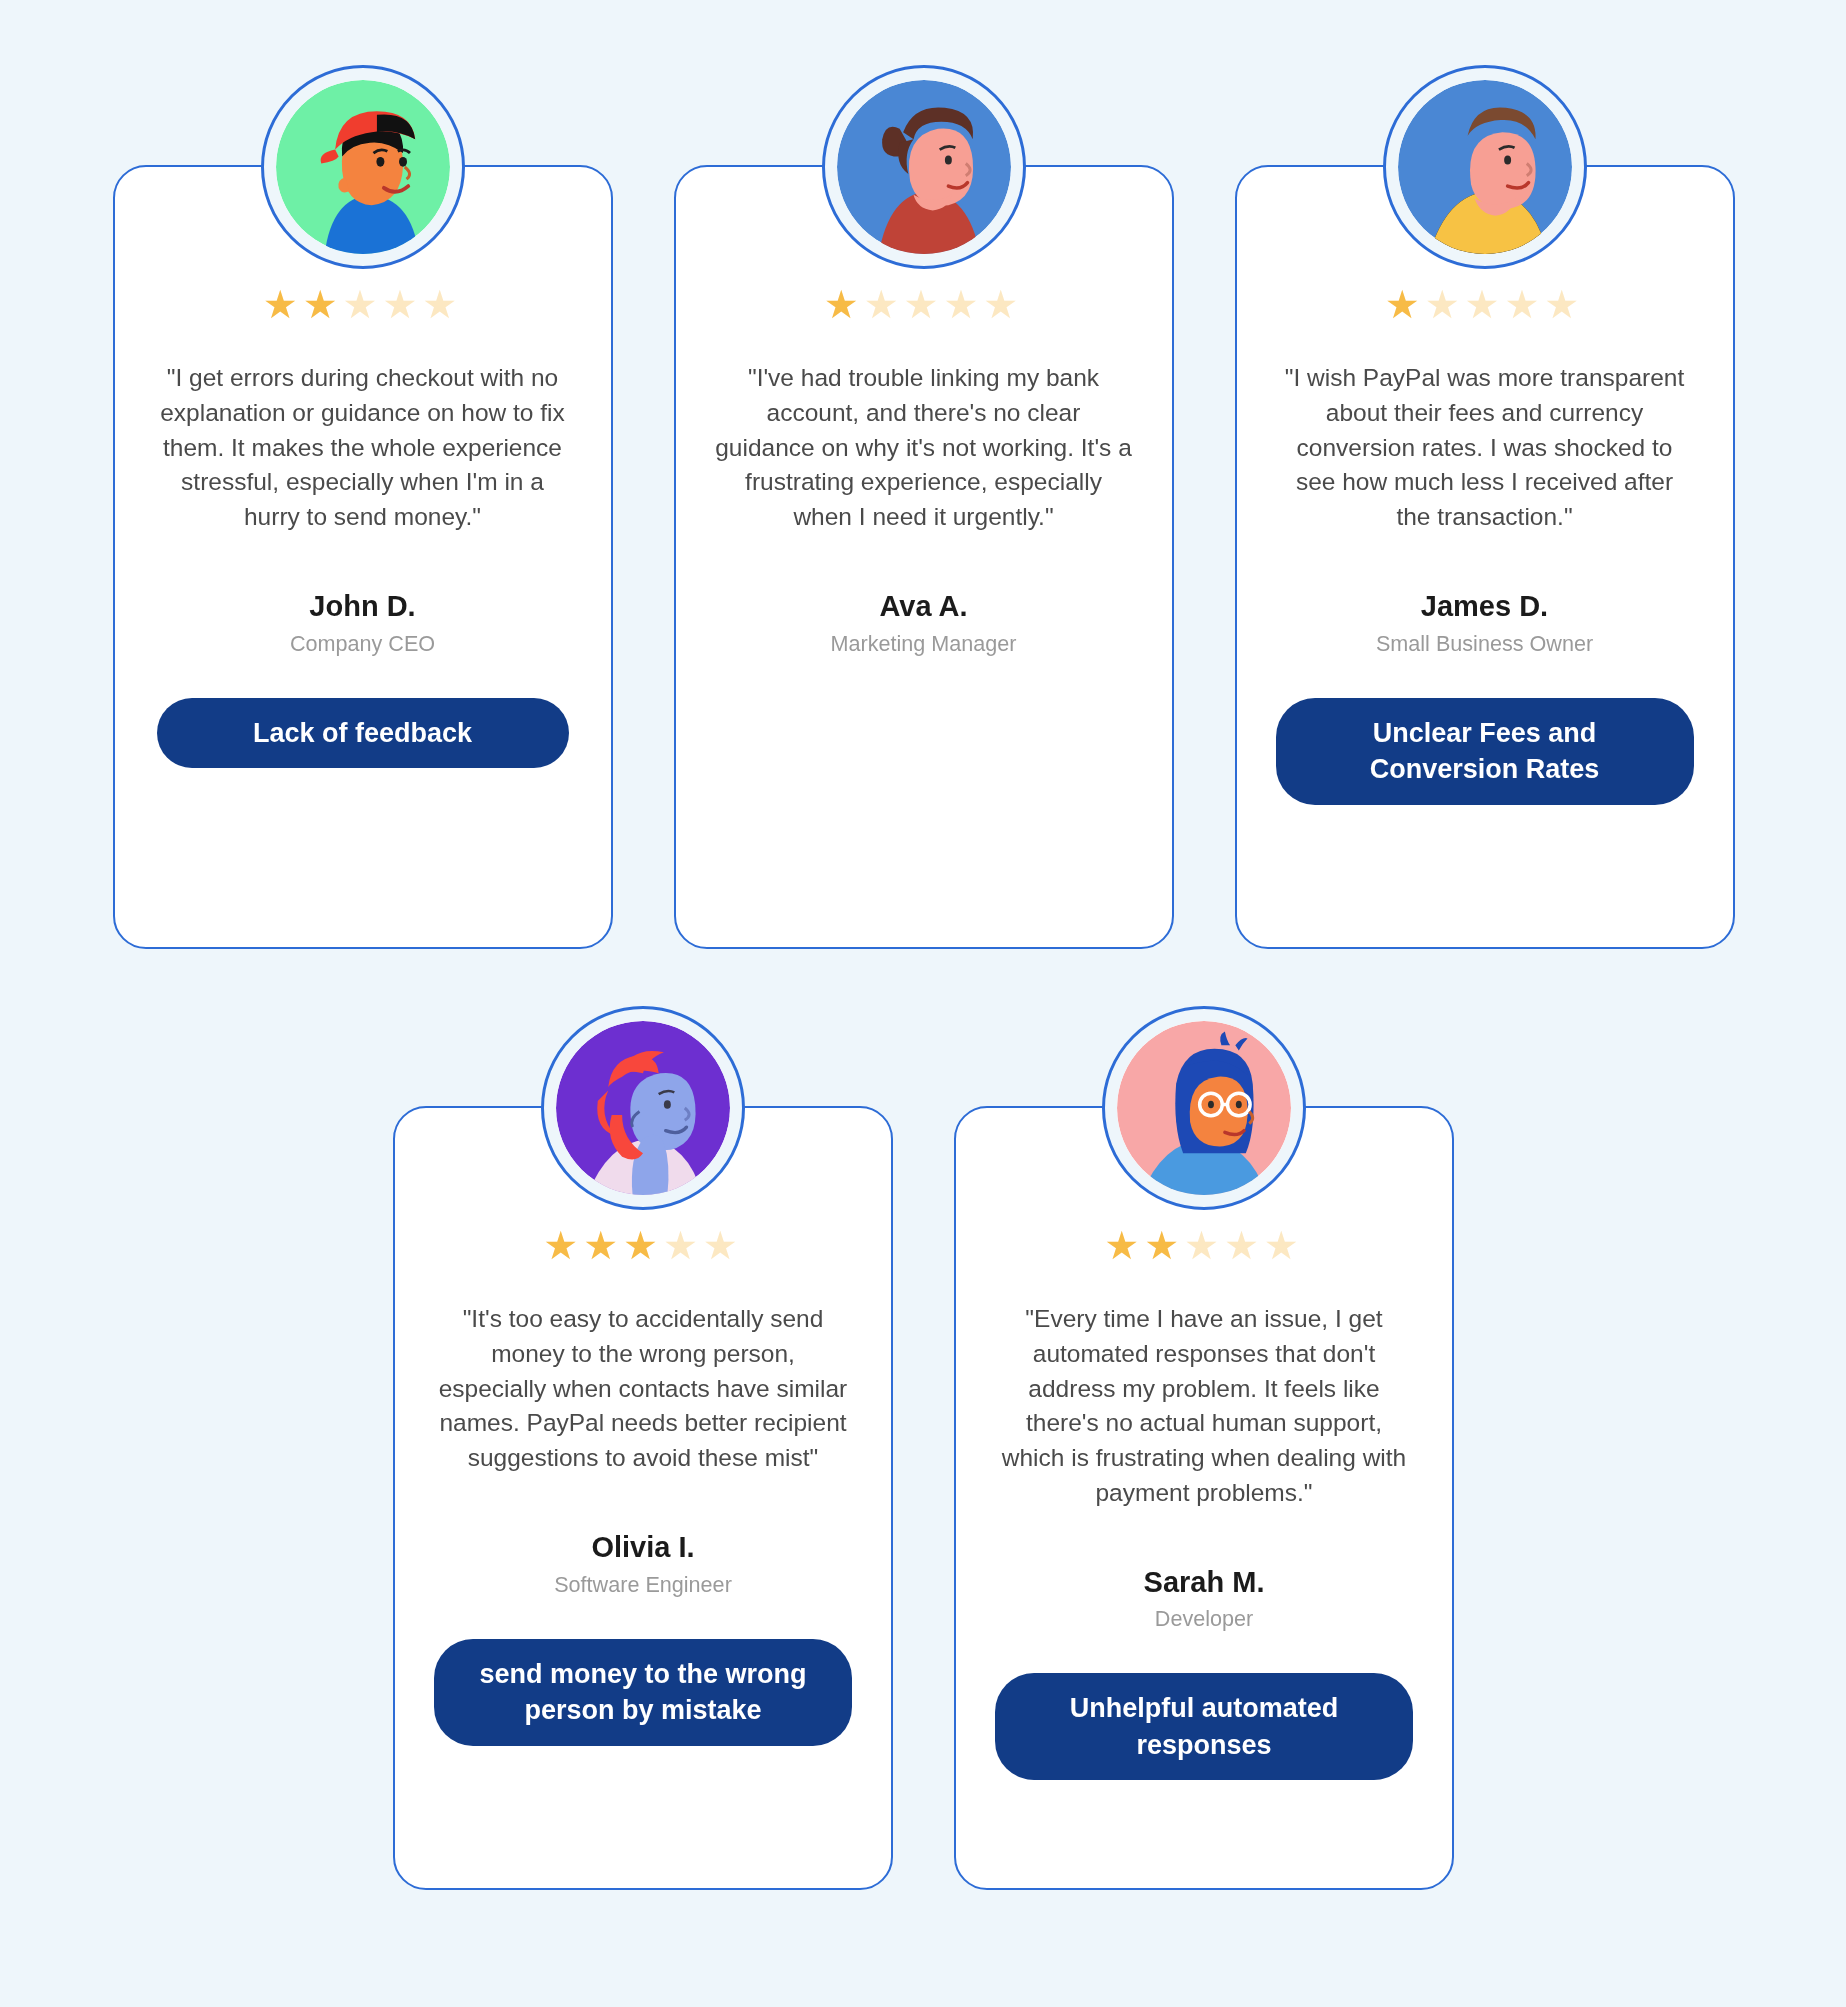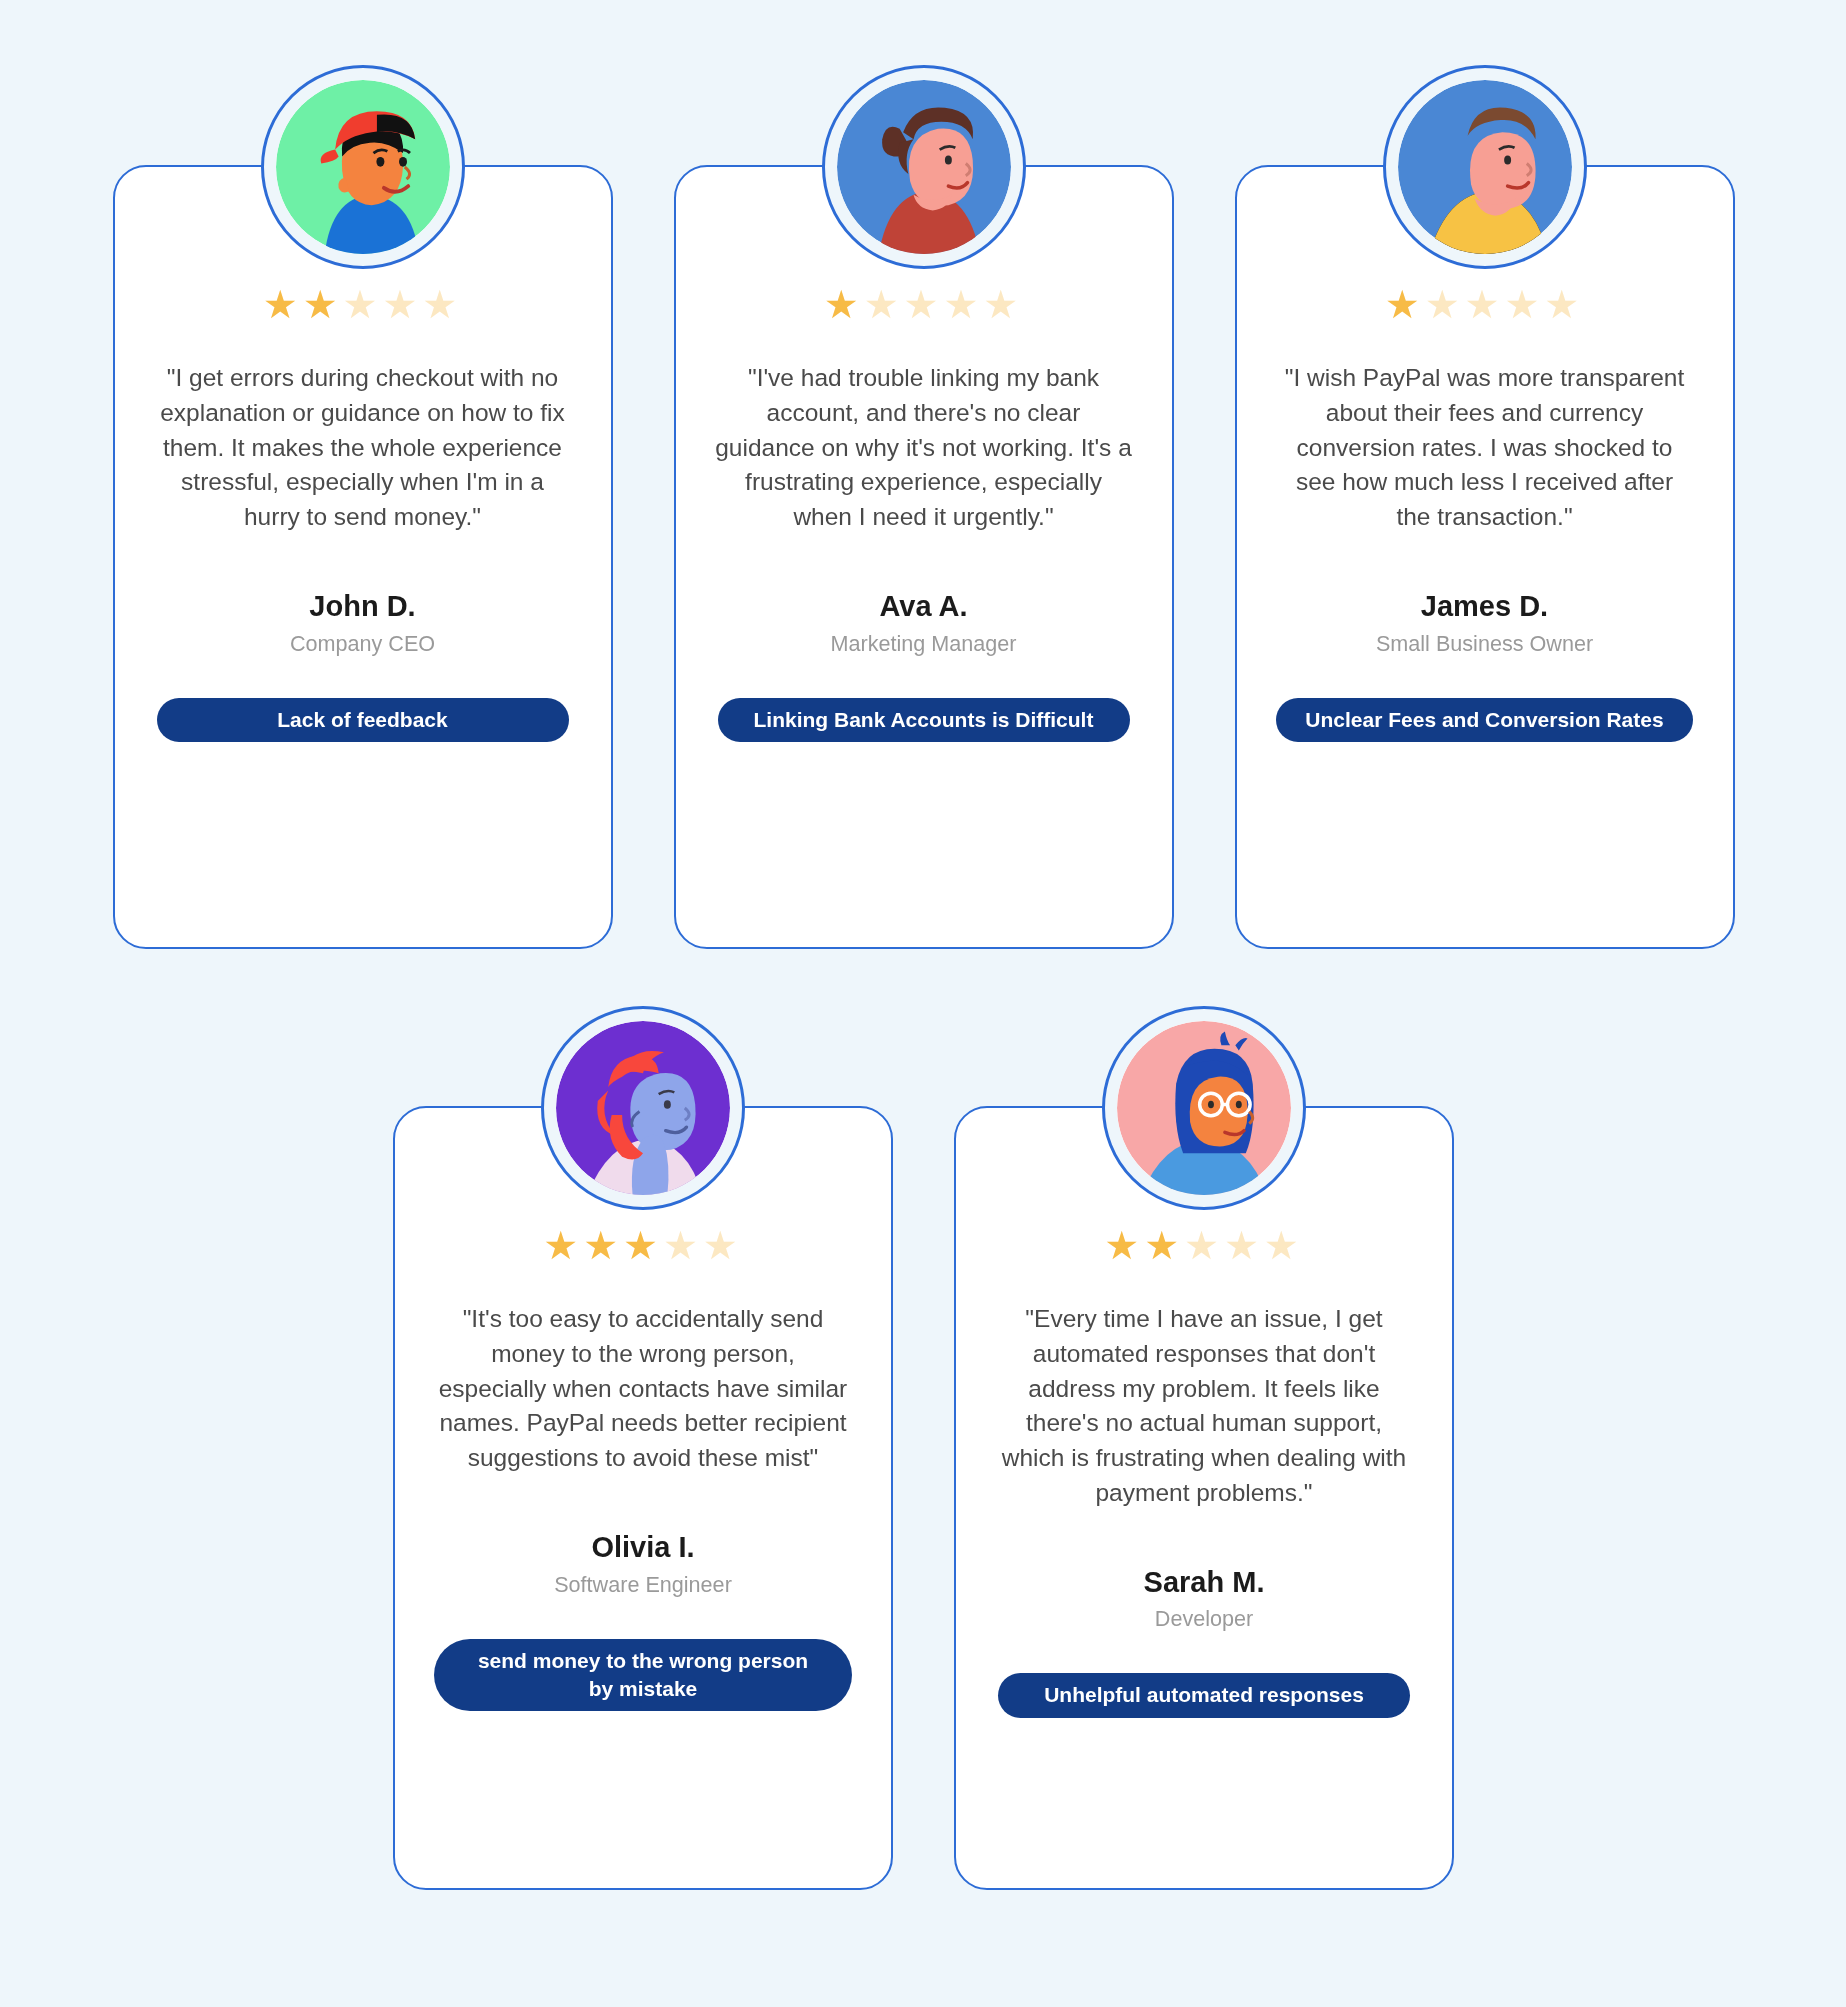"Lack of feedback" .tag-button { font-size: 21px -> 27px; padding: 8px 29px -> 17px 29px }
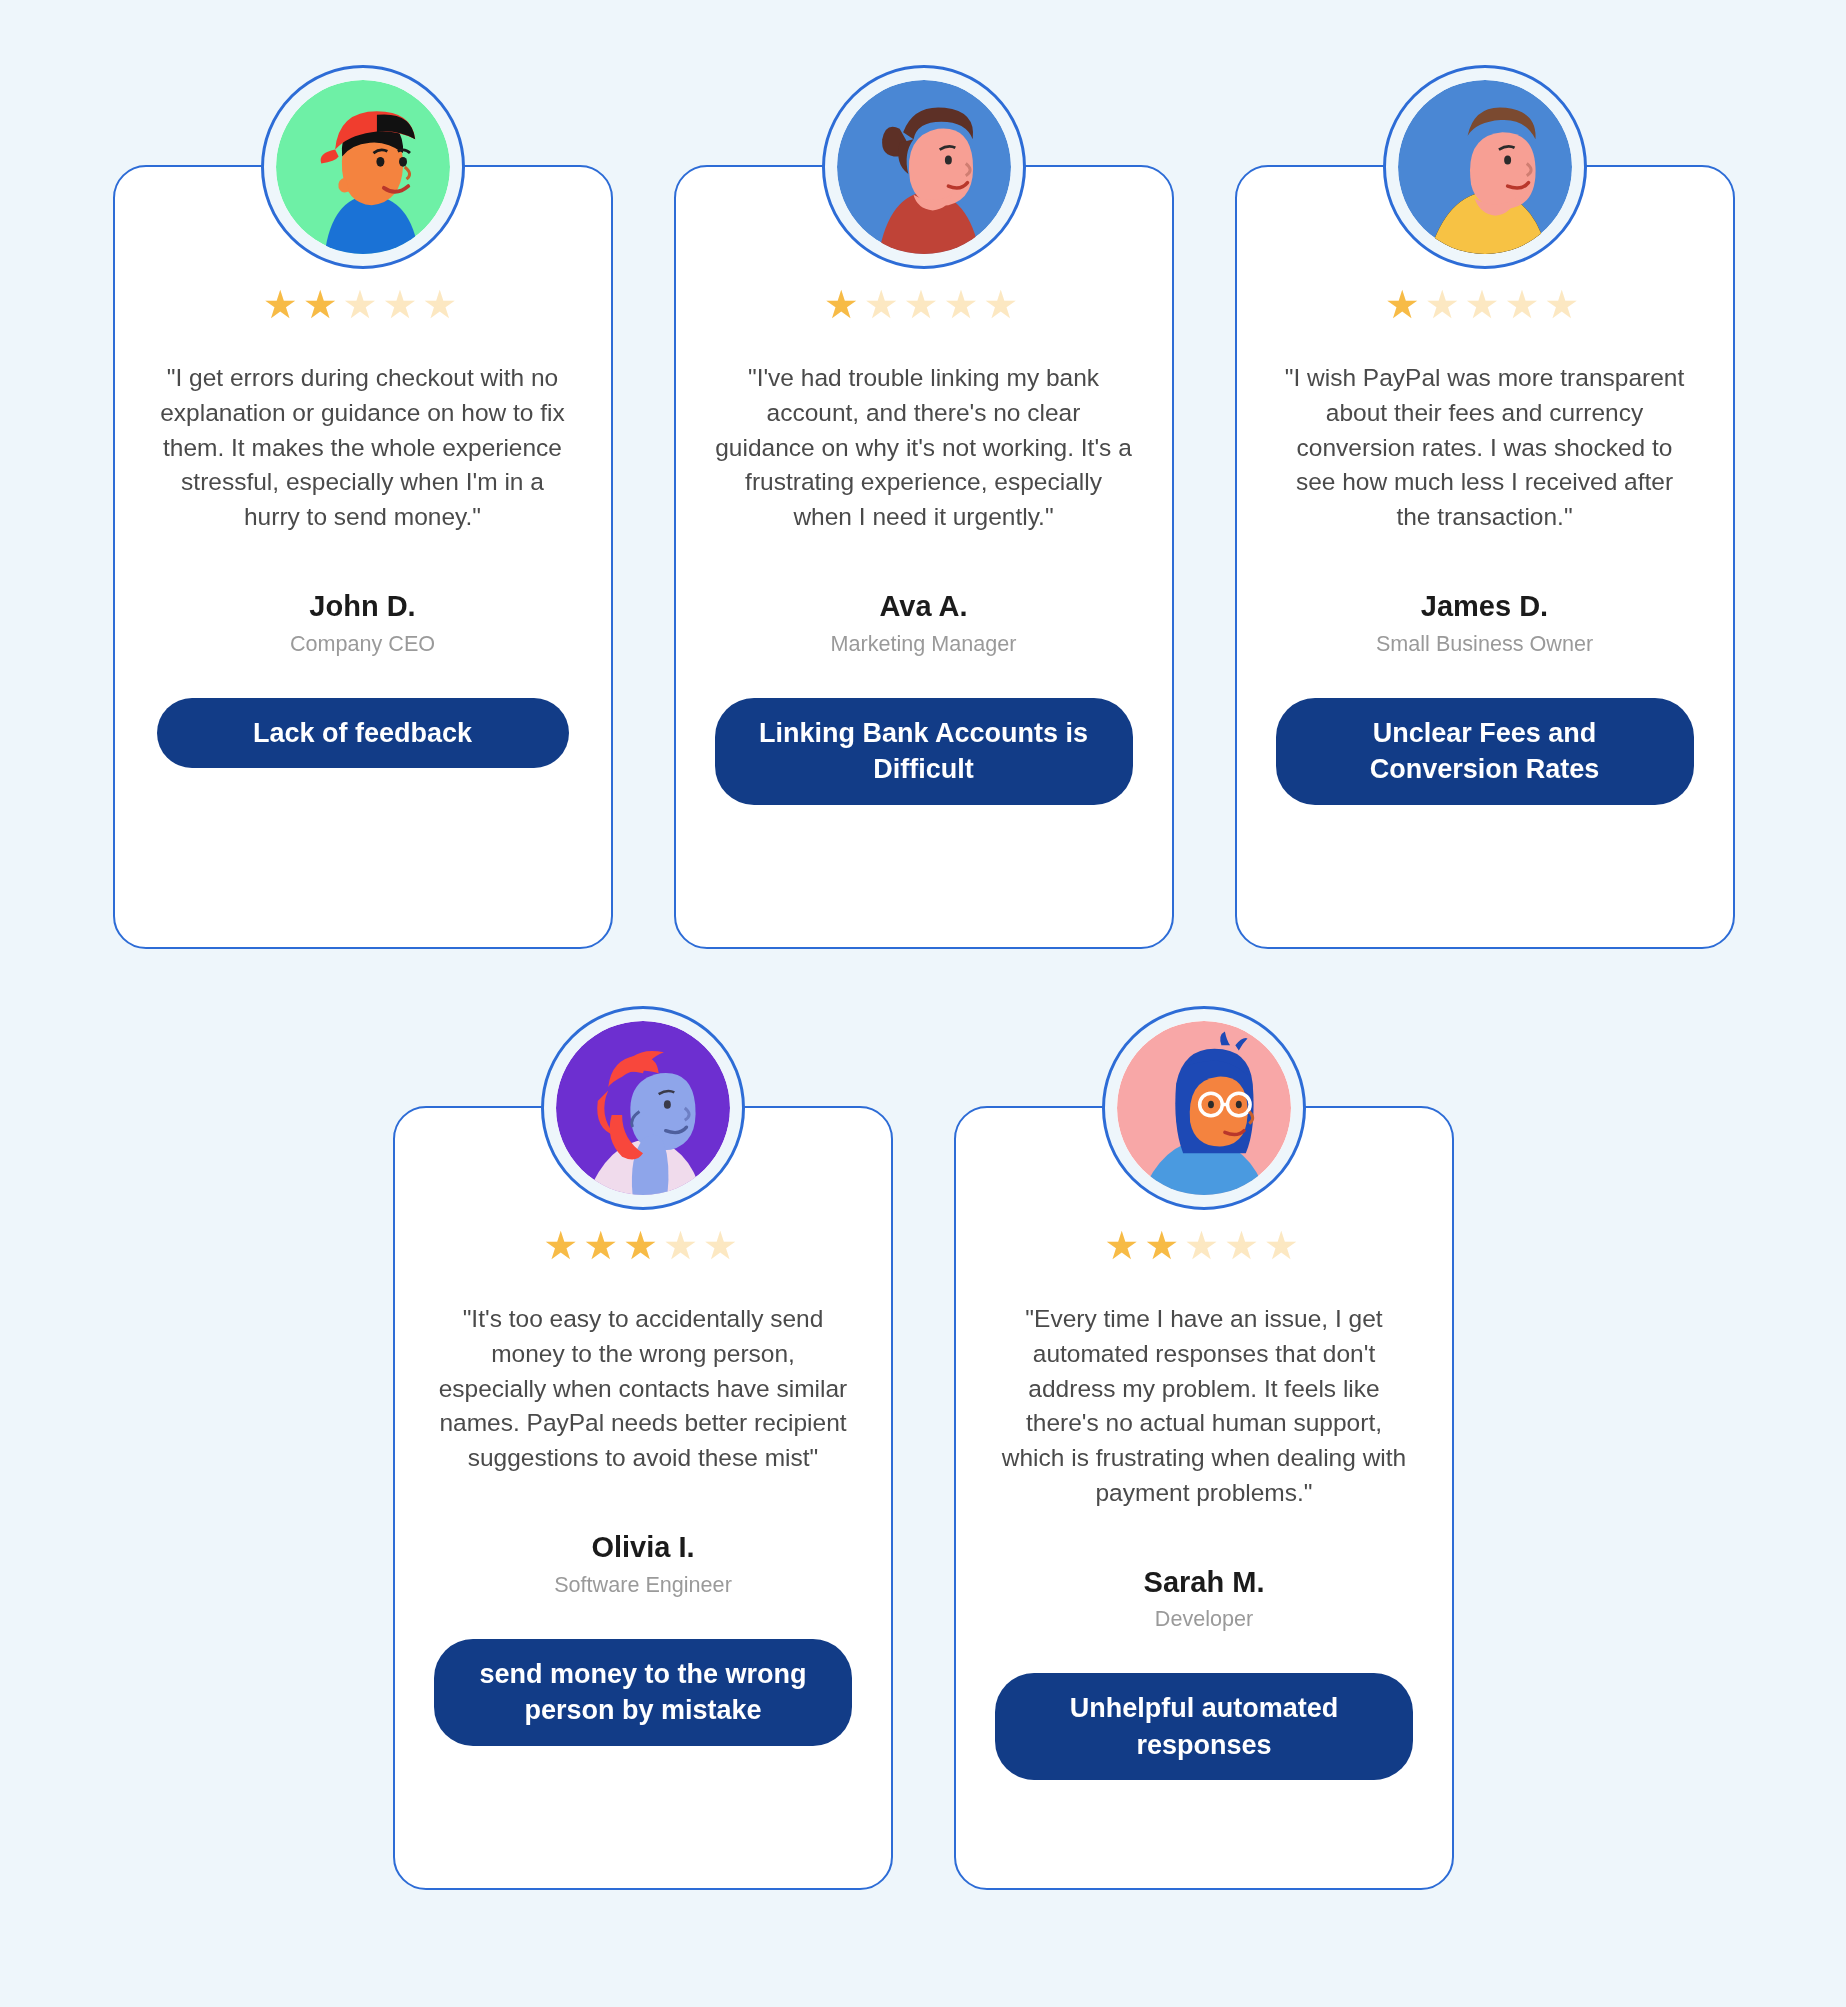"Linking Bank Accounts is Difficult" button.tag-button { html: <button>Linking Bank Accounts is Difficult</button> -> none }
